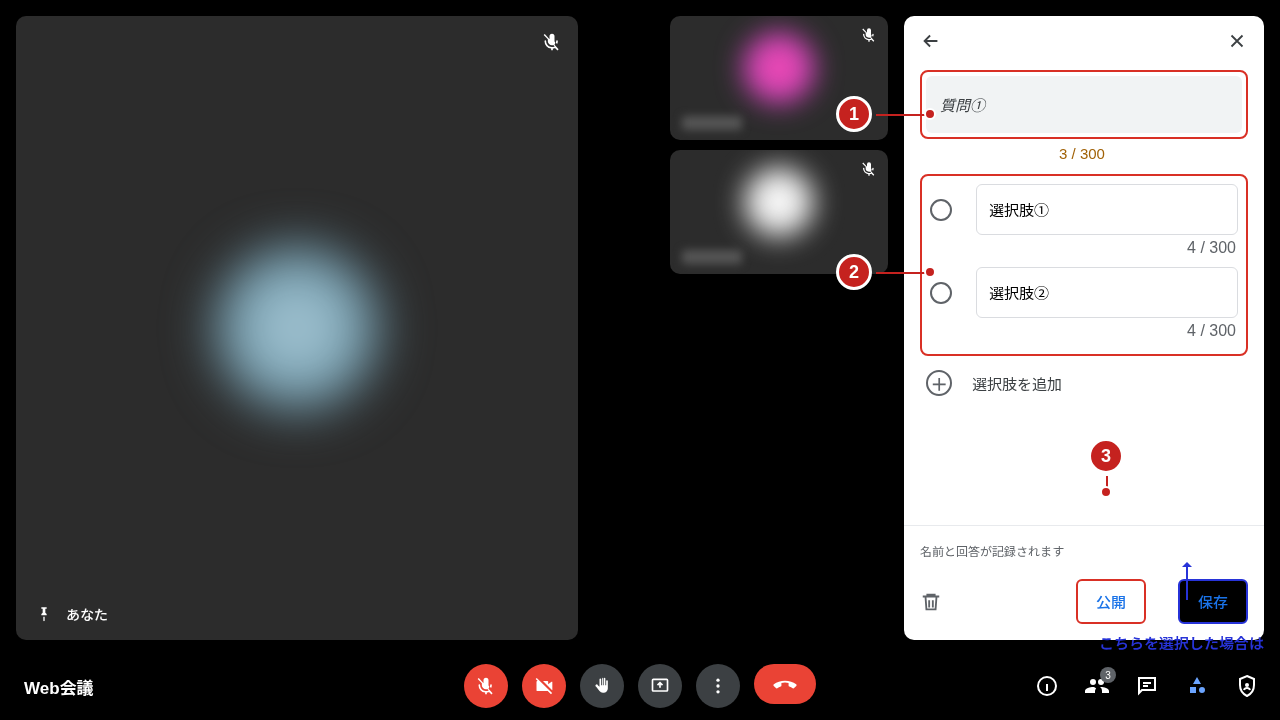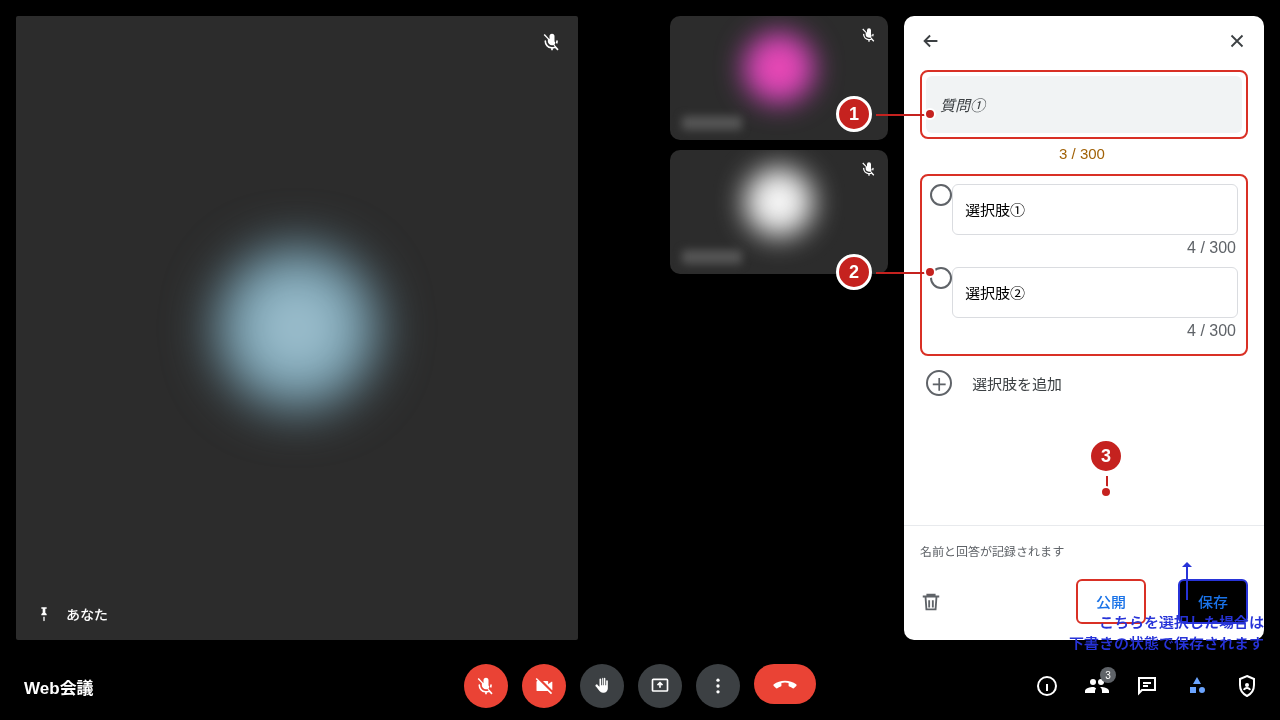"選択肢①" .option-row { align-items: flex-start -> center; gap: 0 -> 24px }
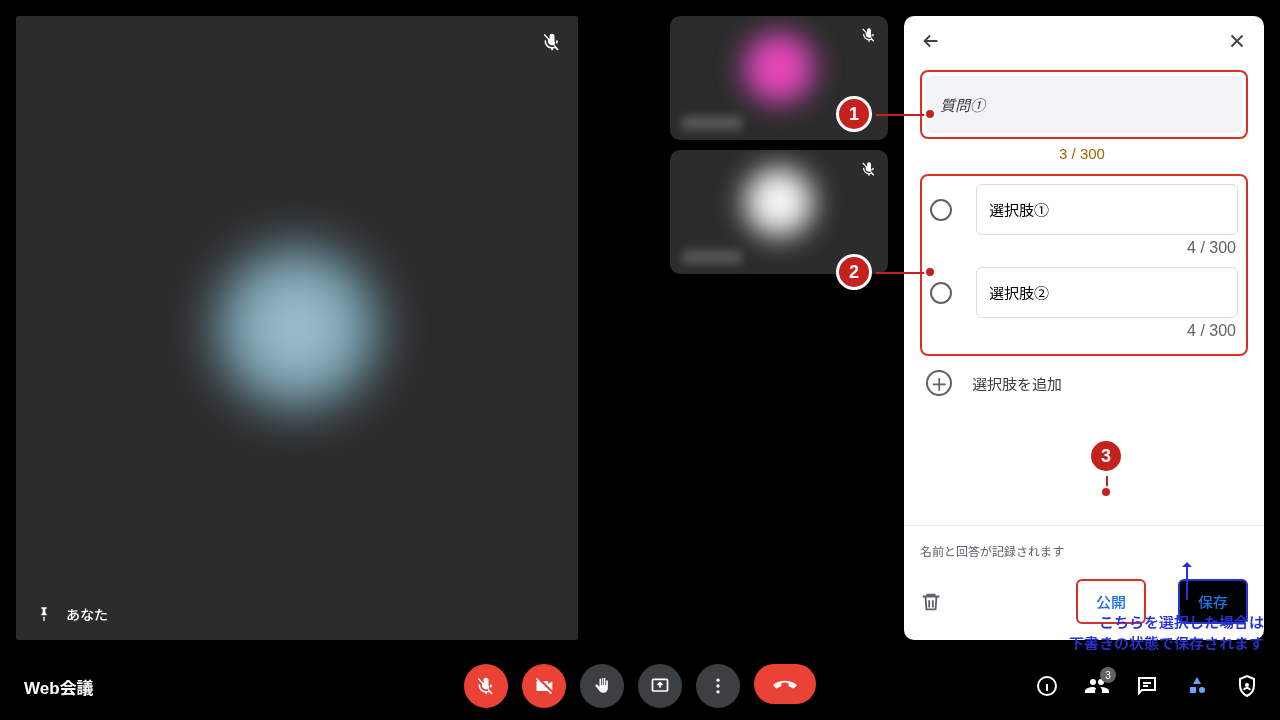"あなた" .main-video { border-radius: 2px -> 10px }
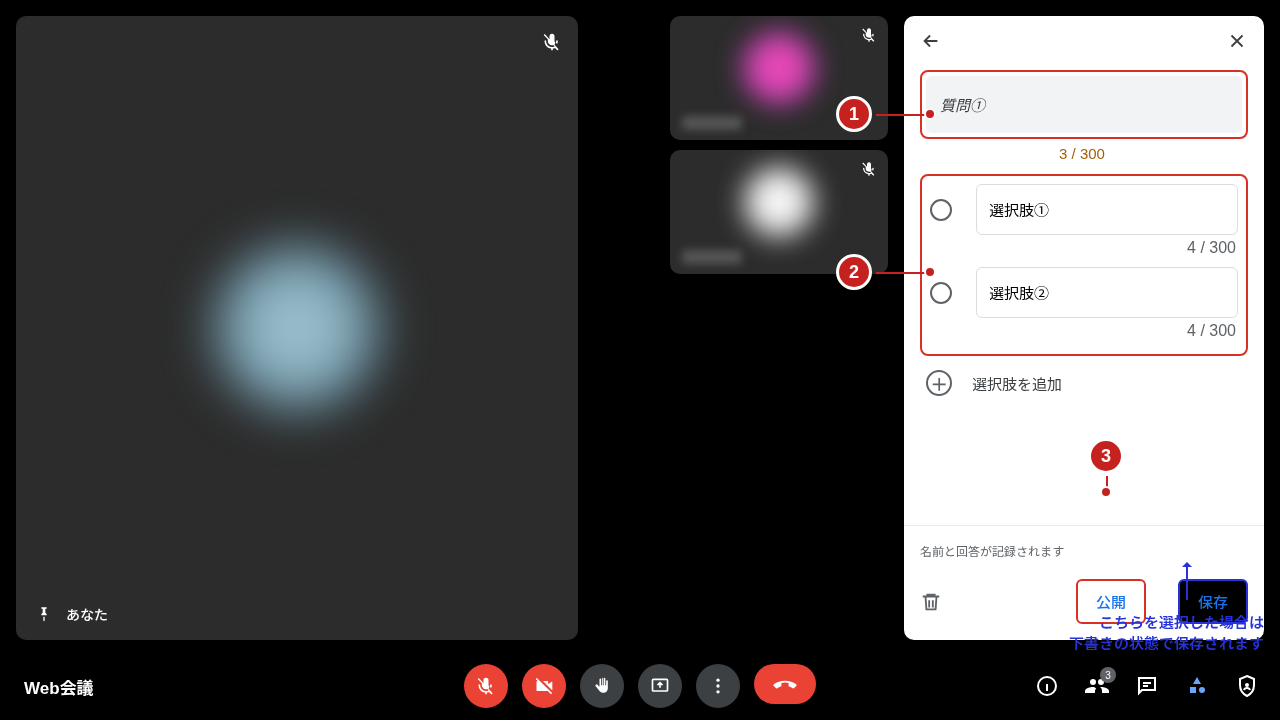"下書きの状態で保存されます" div { html: <div>下書きの状態で保存されます</div> -> none }
